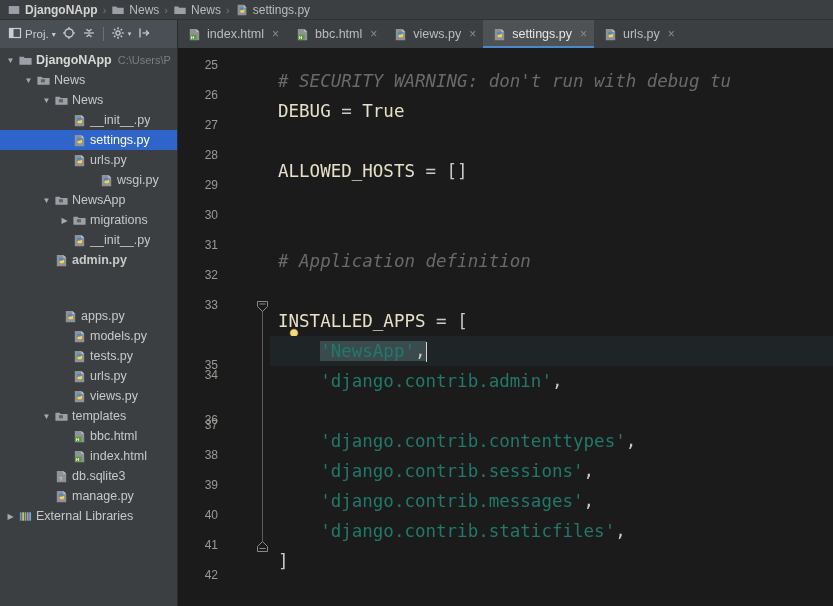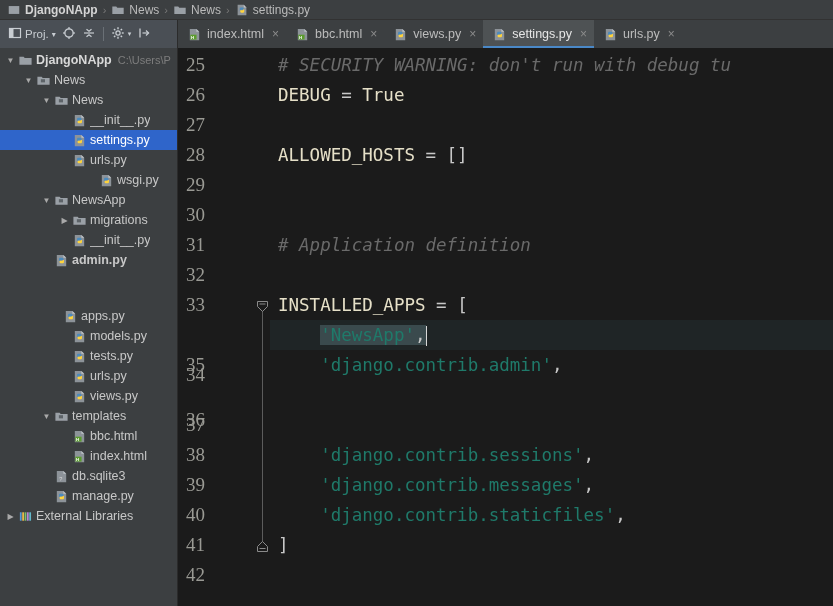"25" .ln { font-family: Liberation Serif, serif -> Liberation Sans, sans-serif; font-size: 19px -> 12px; right: 65px -> 52px }
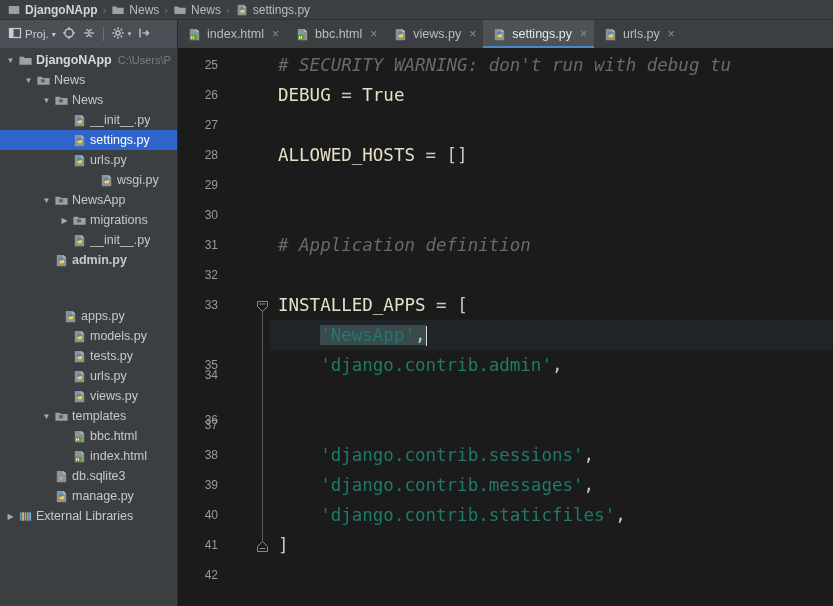"# SECURITY WARNING: don't run" .code-area { margin-top: none -> 16px }
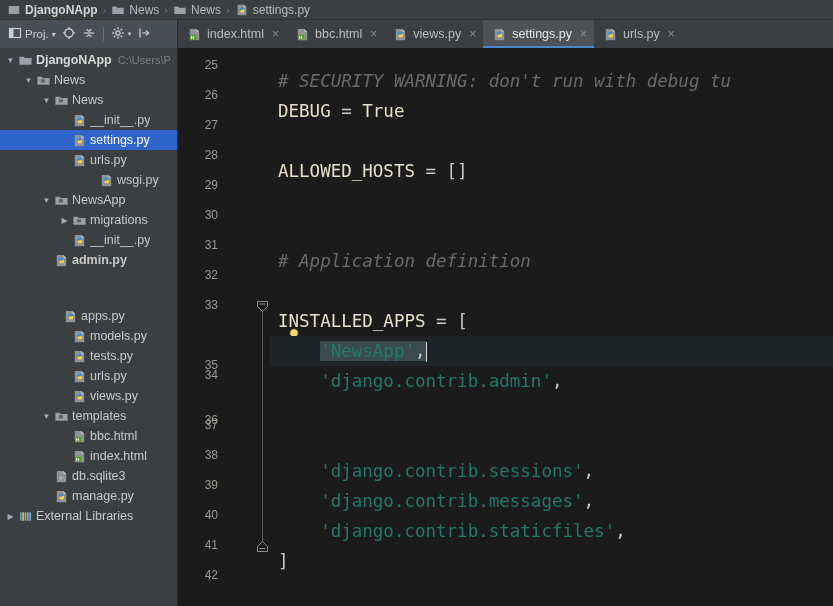"'django.contrib.contenttypes'," div.code-line { html: none -> <div><span> </span><span>'django.contrib.contenttypes'</span><span>,</span></div> }
